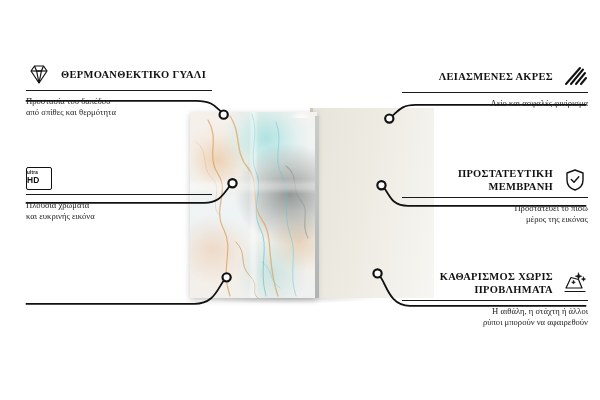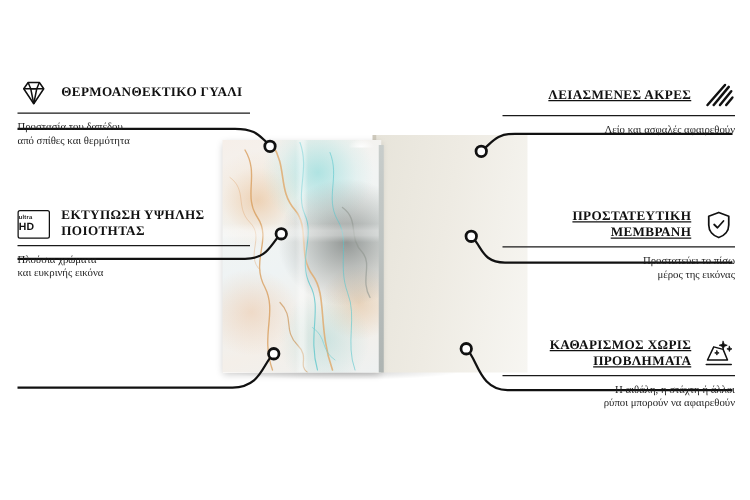"ΘΕΡΜΟΑΝΘΕΚΤΙΚΟ ΓΥΑΛΙ" .stage { margin-left: none -> 12px }
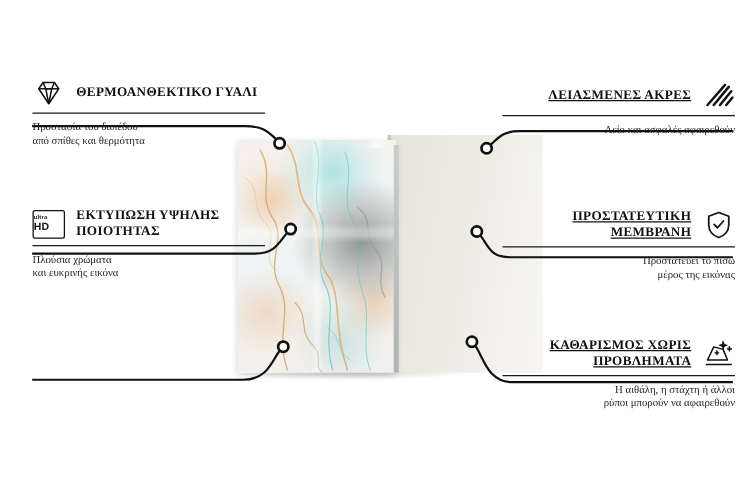"ΛΕΙΑΣΜΕΝΕΣ ΑΚΡΕΣ" .feature.right .f-head { text-decoration: underline -> none }
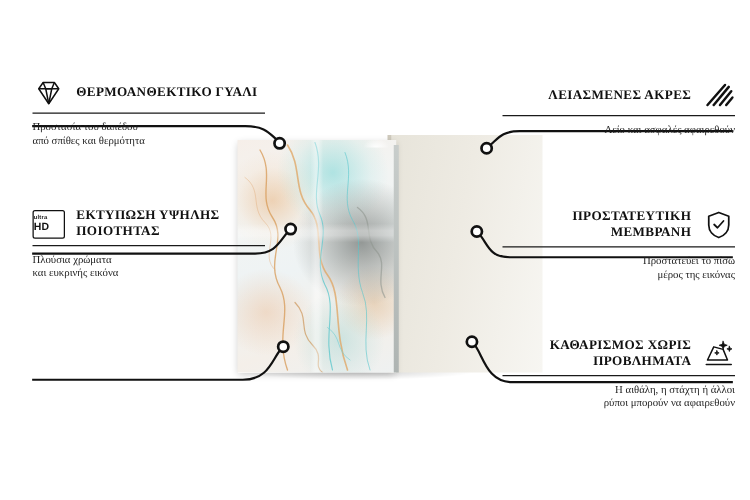"Λείο και ασφαλές αφαιρεθούν" div.f-desc { text: αφαιρεθούν -> φινίρισμα }
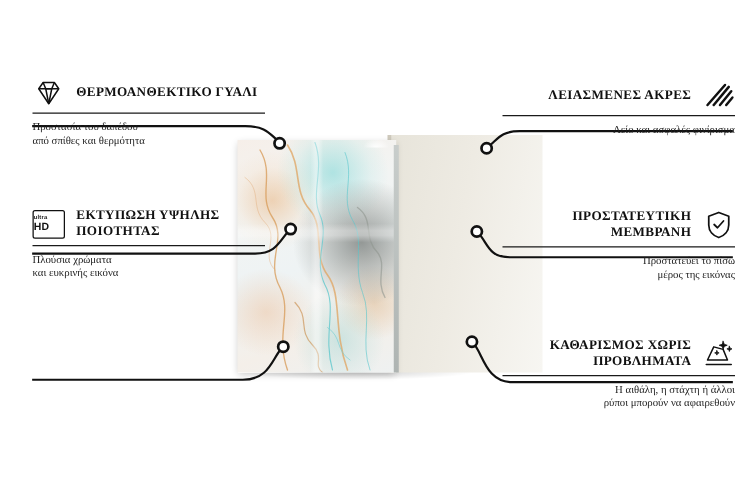"ΕΚΤΥΠΩΣΗ ΥΨΗΛΗΣ ΠΟΙΟΤΗΤΑΣ" span.f-title { html: <span>ΕΚΤΥΠΩΣΗ ΥΨΗΛΗΣ ΠΟΙΟΤΗΤΑΣ</span> -> none }
